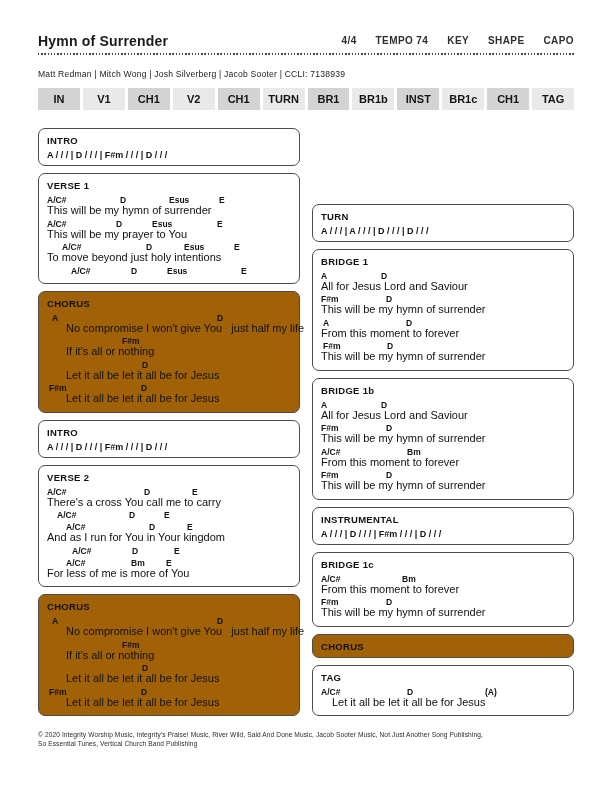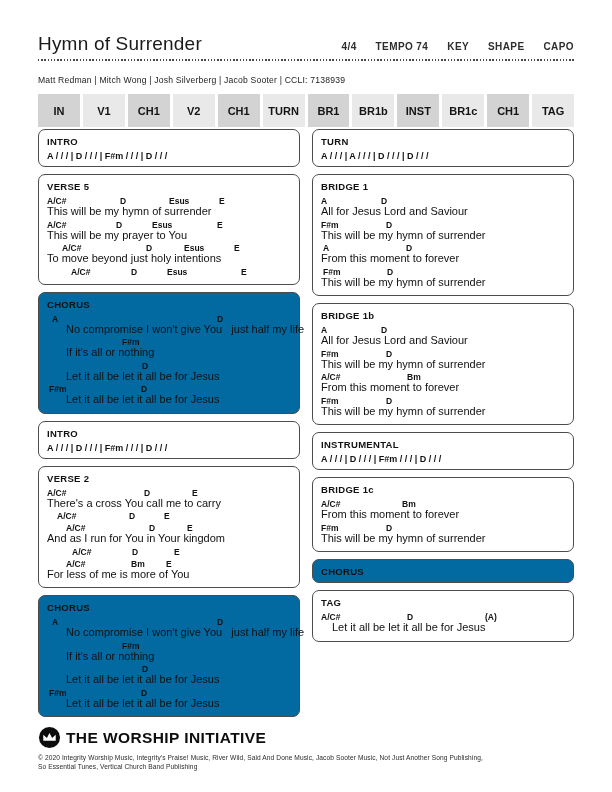"Hymn of Surrender" .song-title { font-size: 19px -> 14px; font-weight: normal -> bold }
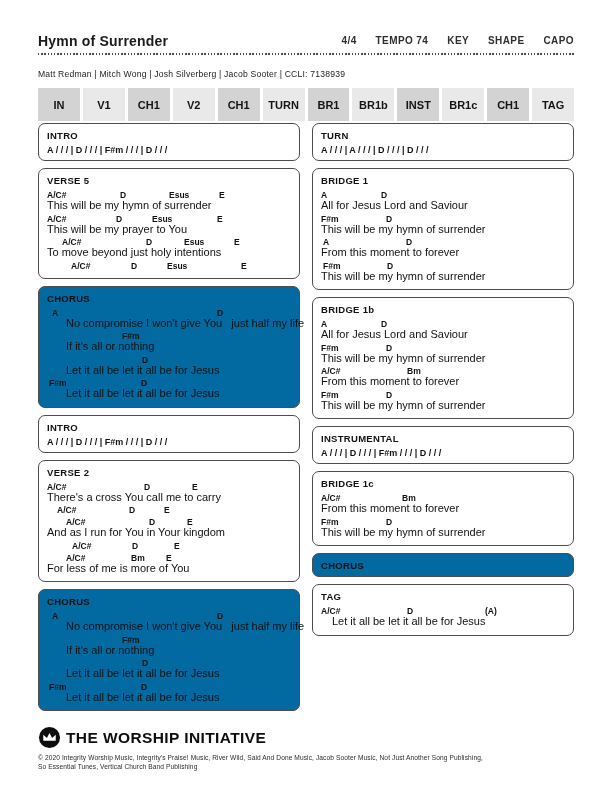"IN" .nav-cell { height: 33px -> 22px }
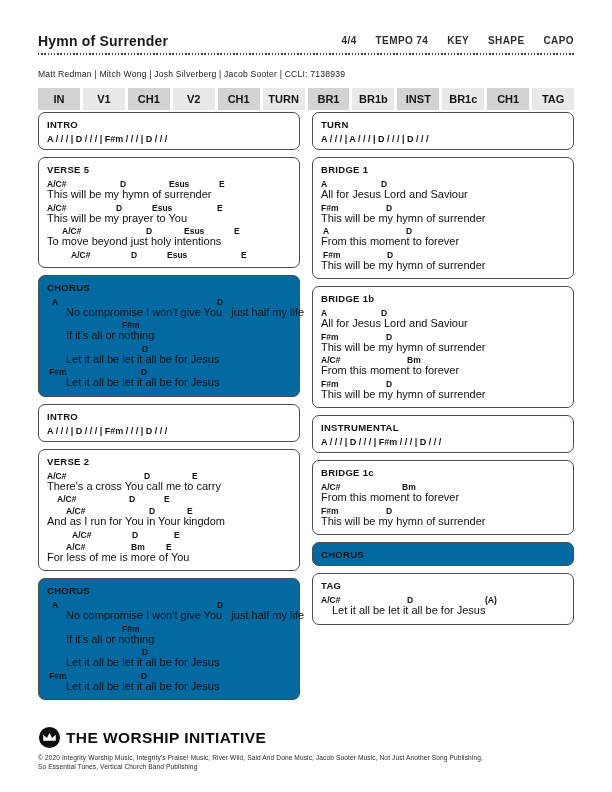"INTRO" .columns { align-items: flex-start -> flex-end; margin-top: 2px -> 18px }
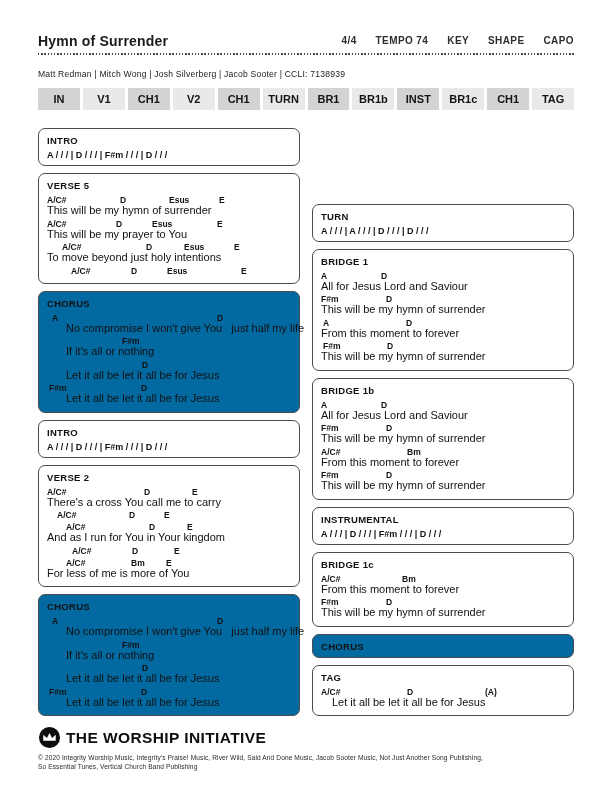"VERSE 5" div.sec-title { text: 5 -> 1 }
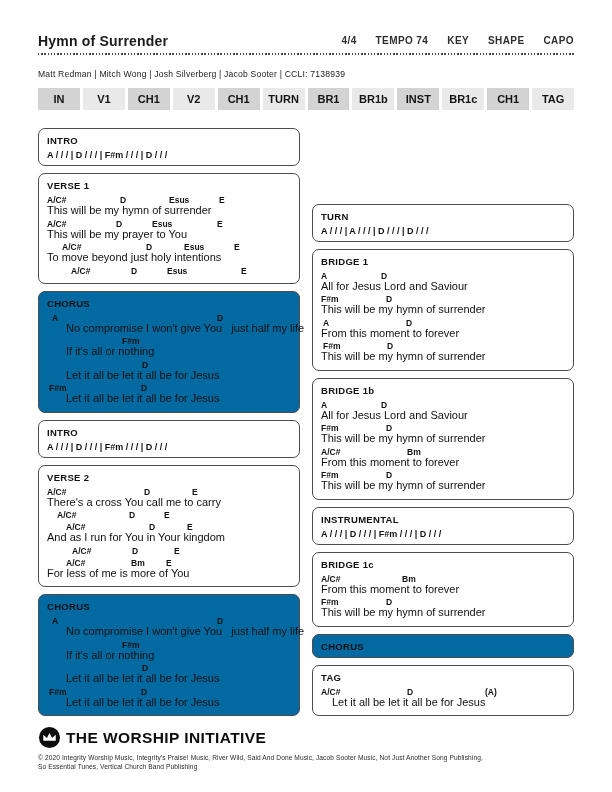"CHORUS" .section.chorus { background: #0369a1 -> #a16207 }
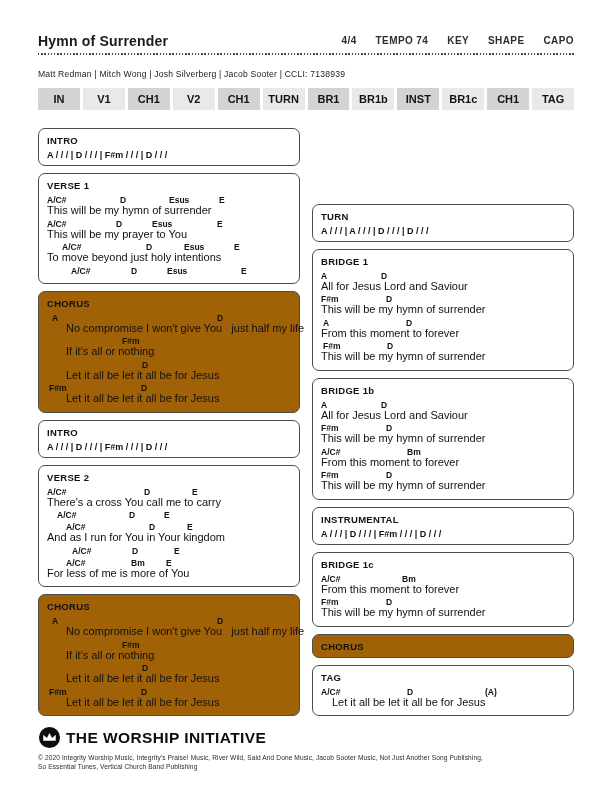"THE WORSHIP INITIATIVE" div.brand-row { html: <div> <span> <svg> <circle></circle> <path></path> </svg> </span> <span>THE WORSHIP INITIATIVE</span> </div> -> none }
